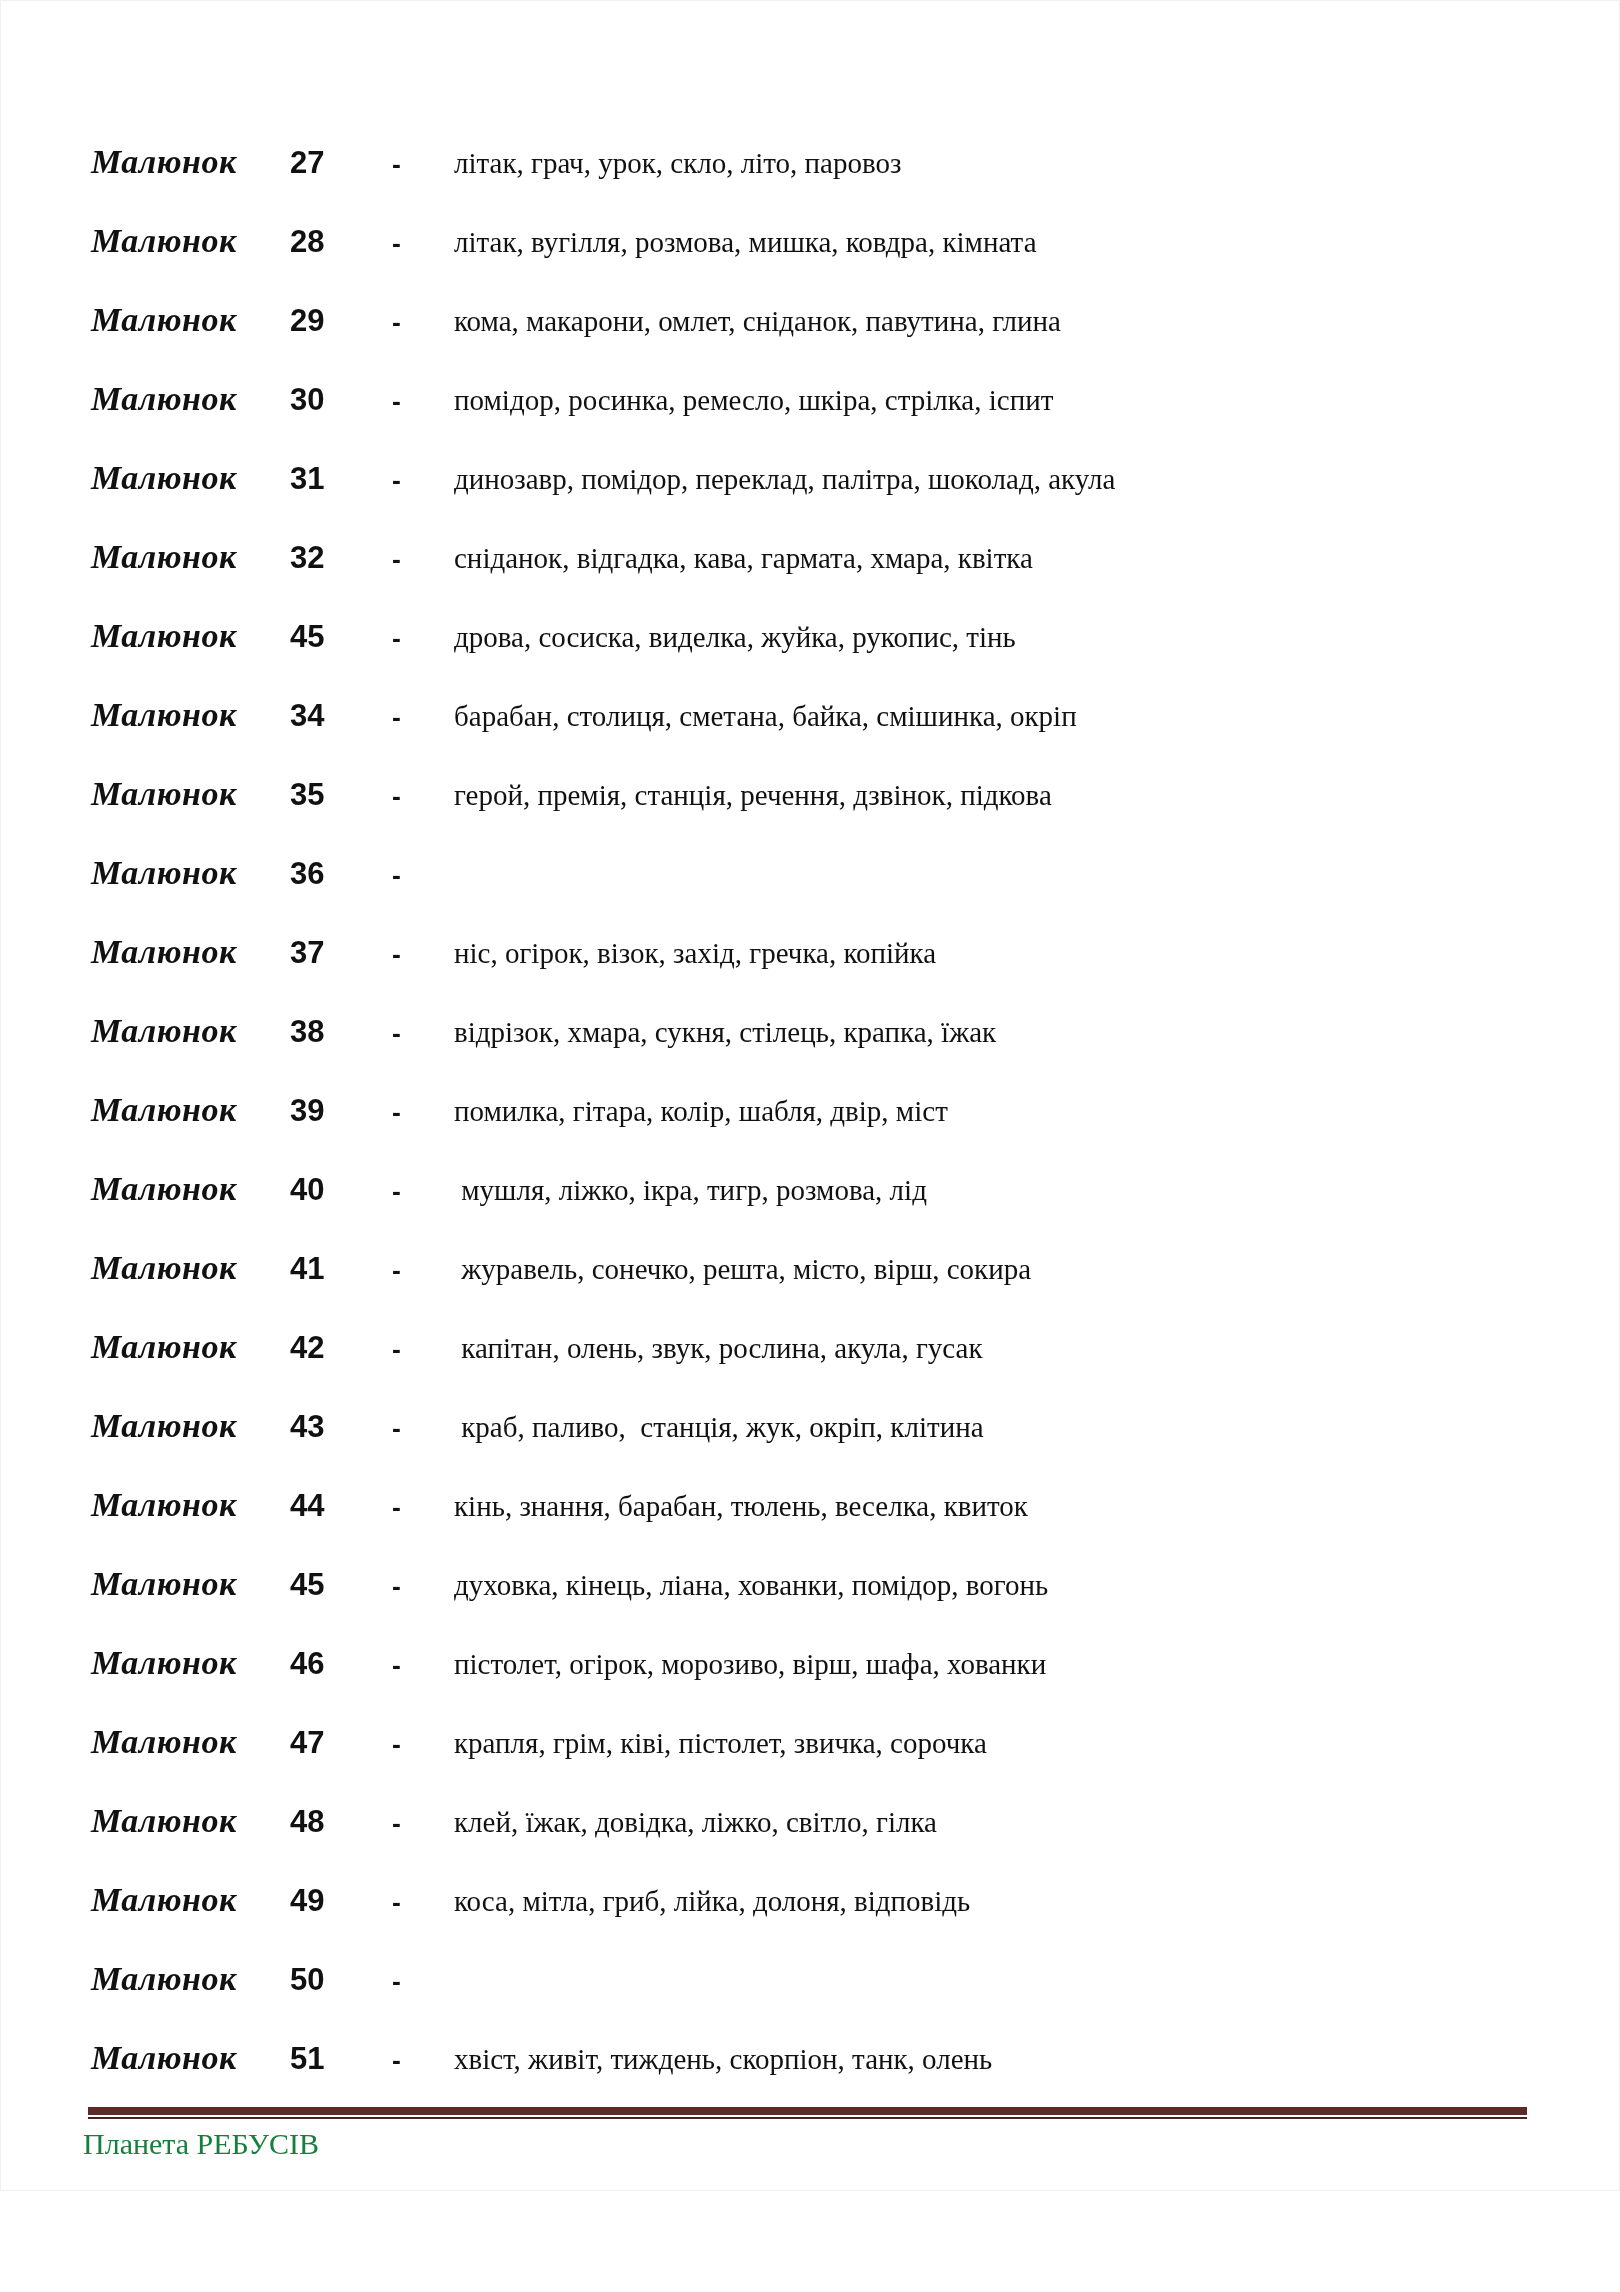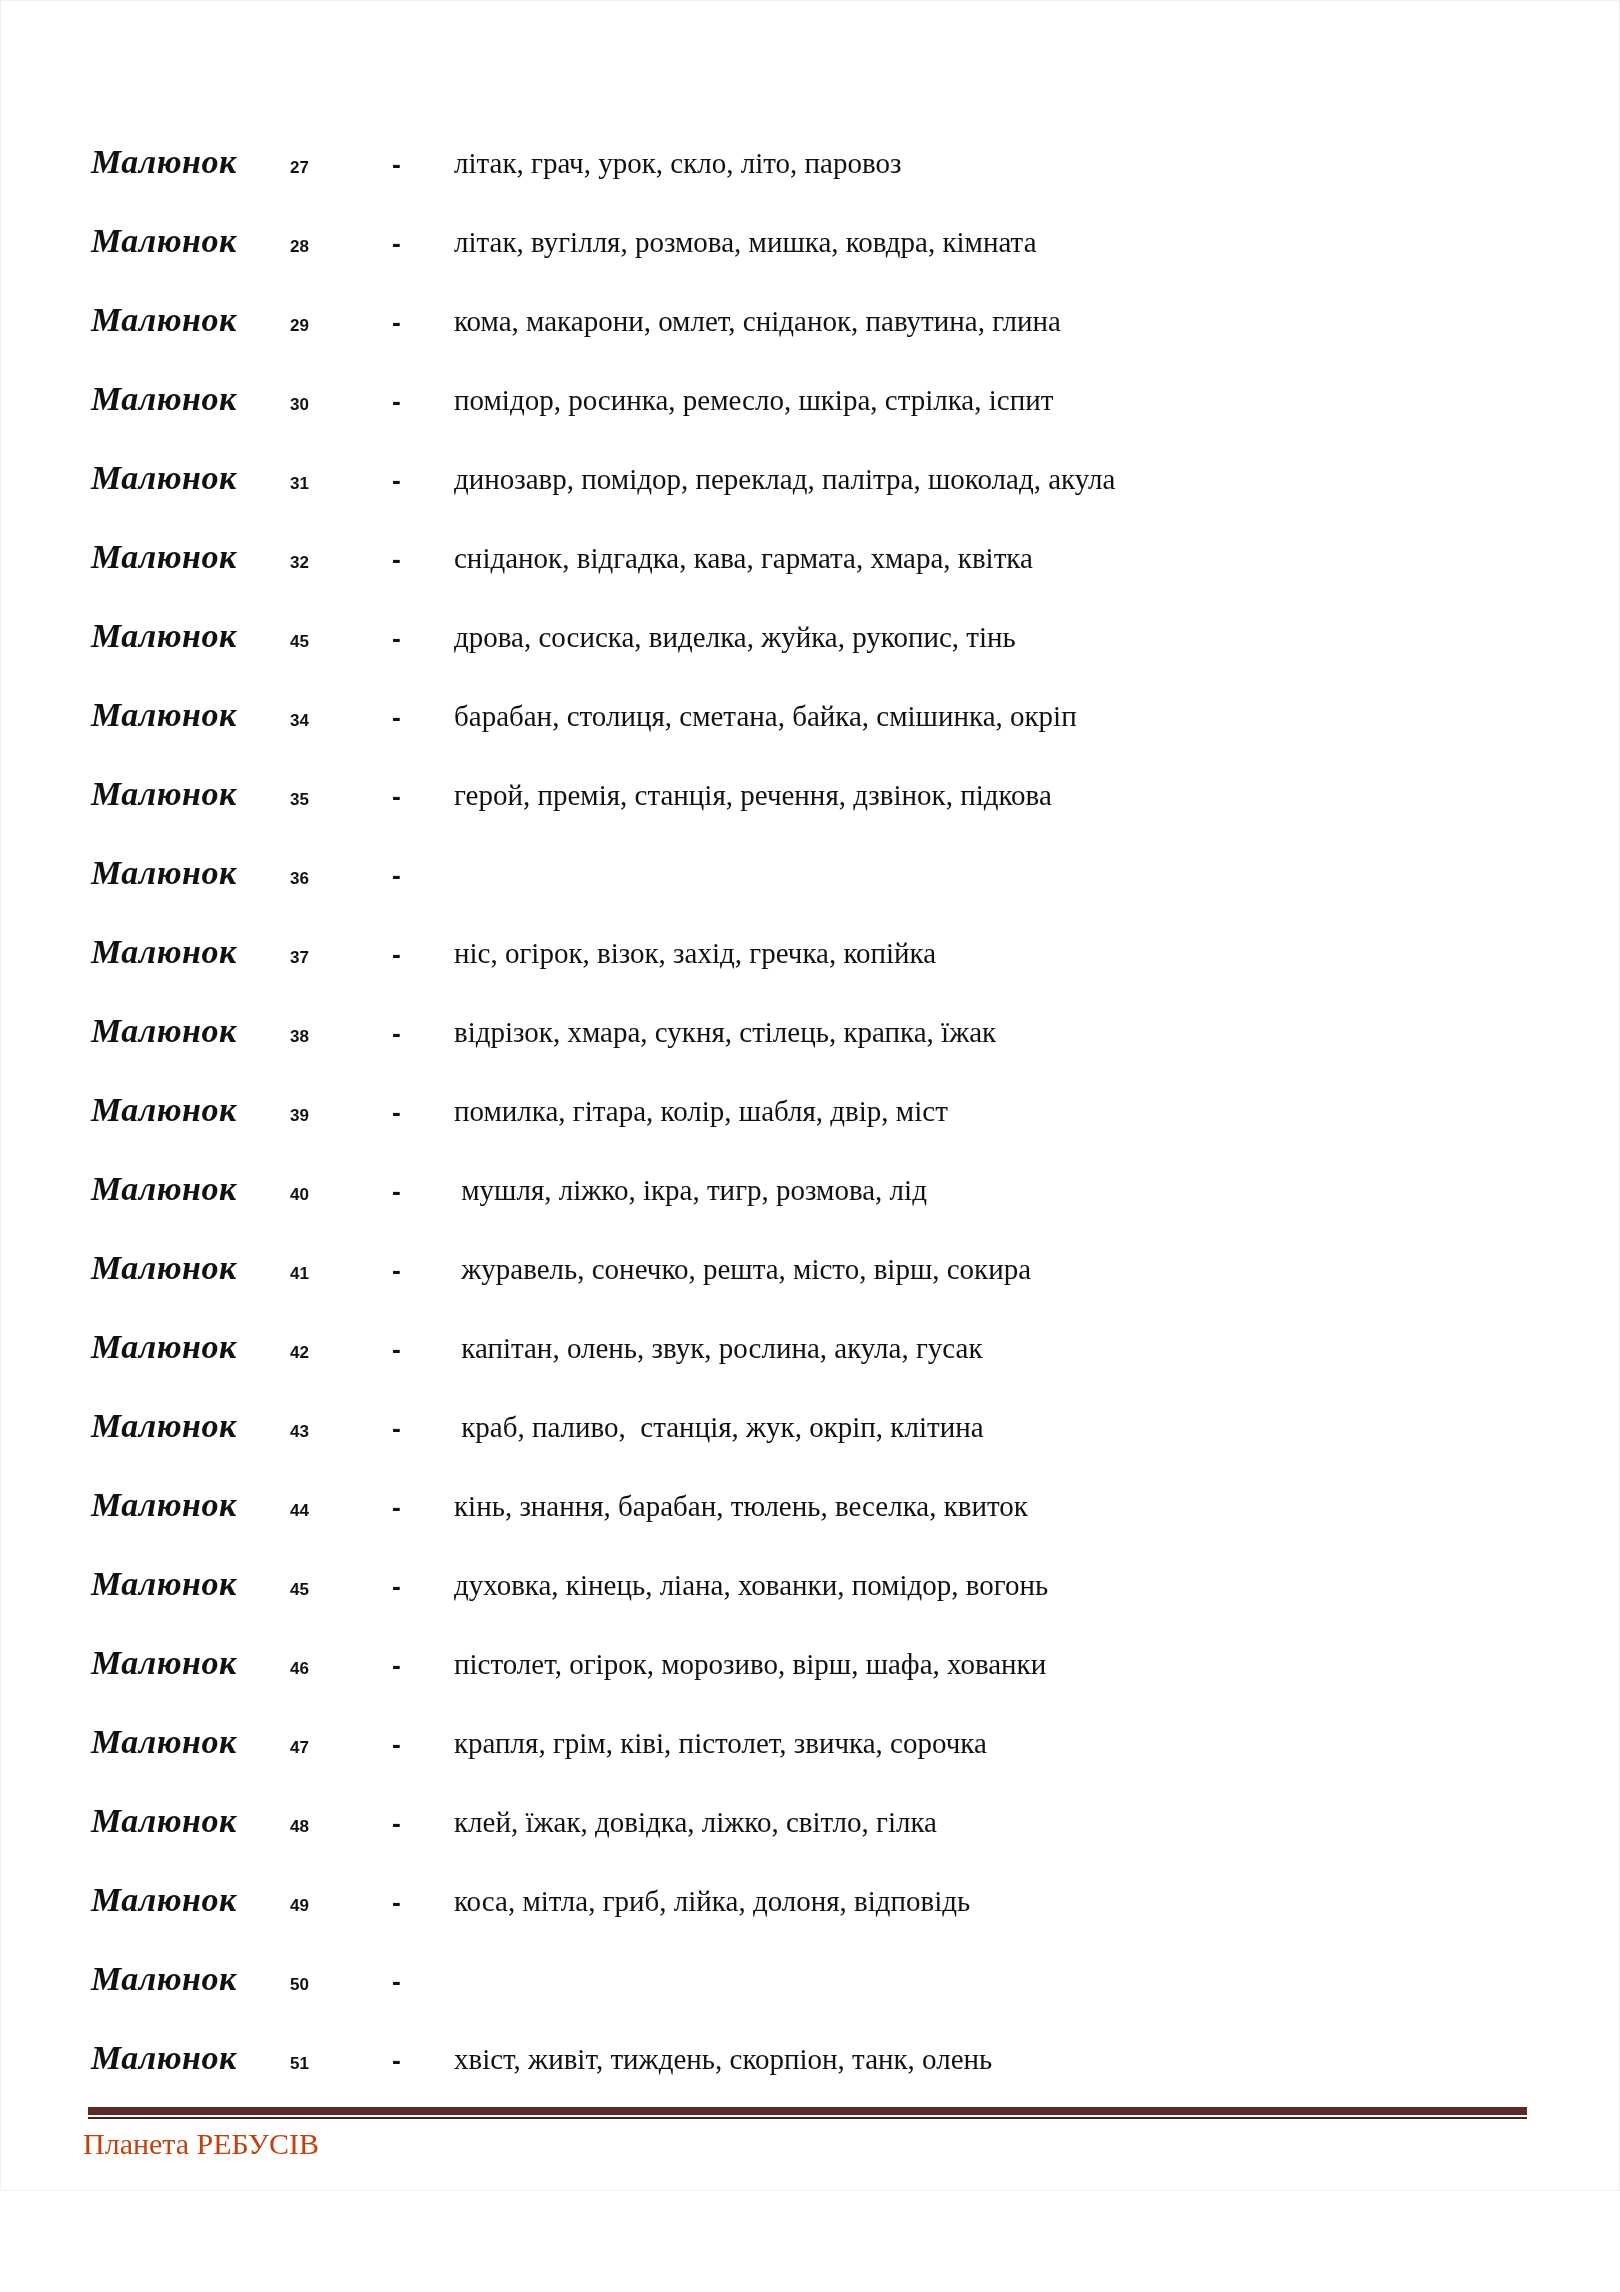"27" .num { font-size: 17px -> 31px }
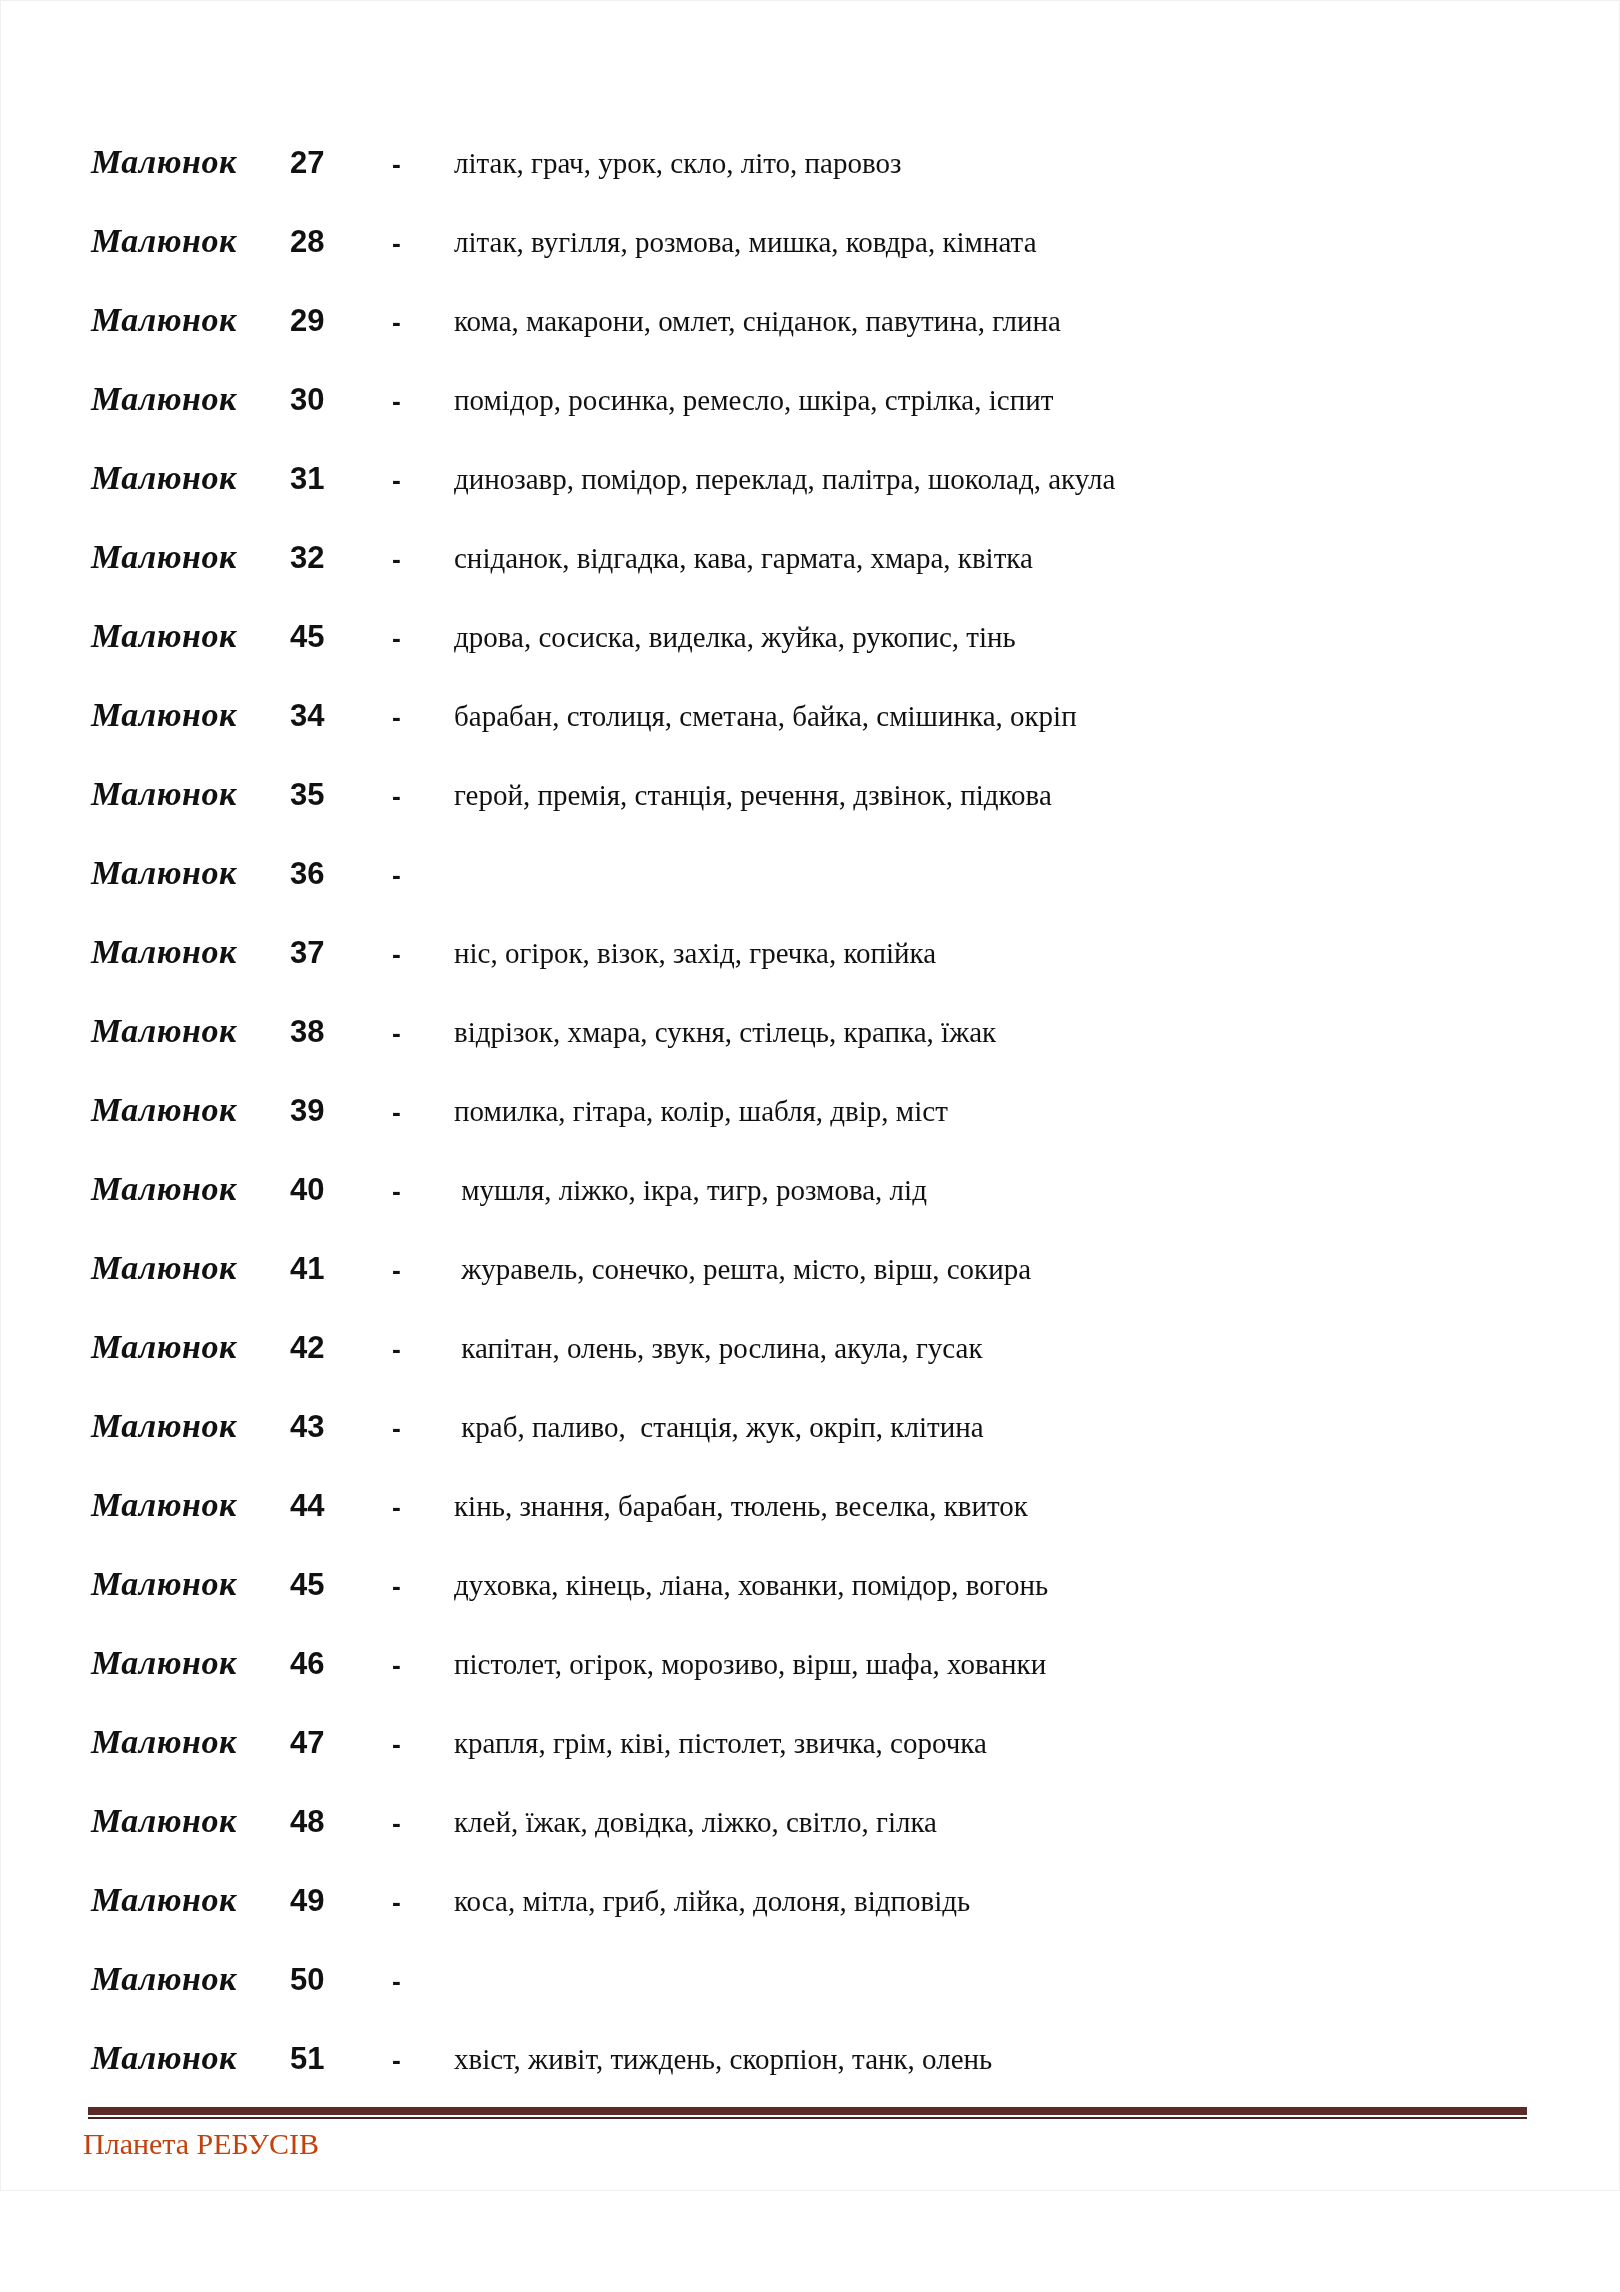"Планета РЕБУСІВ" .footer-text { color: #c2410c -> #15803d }
